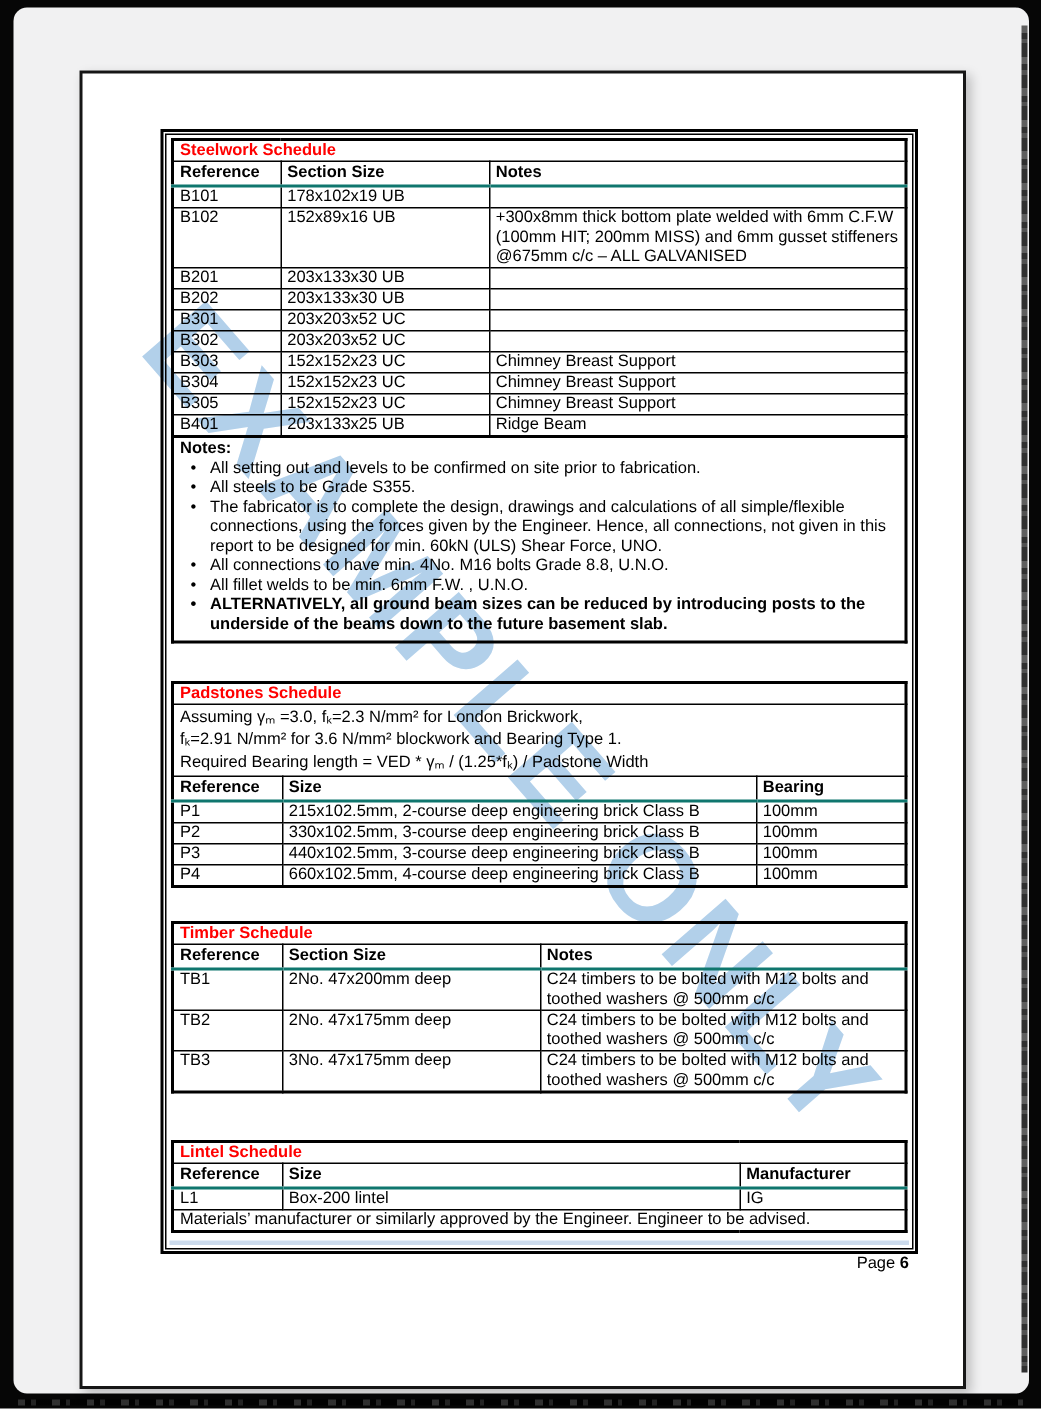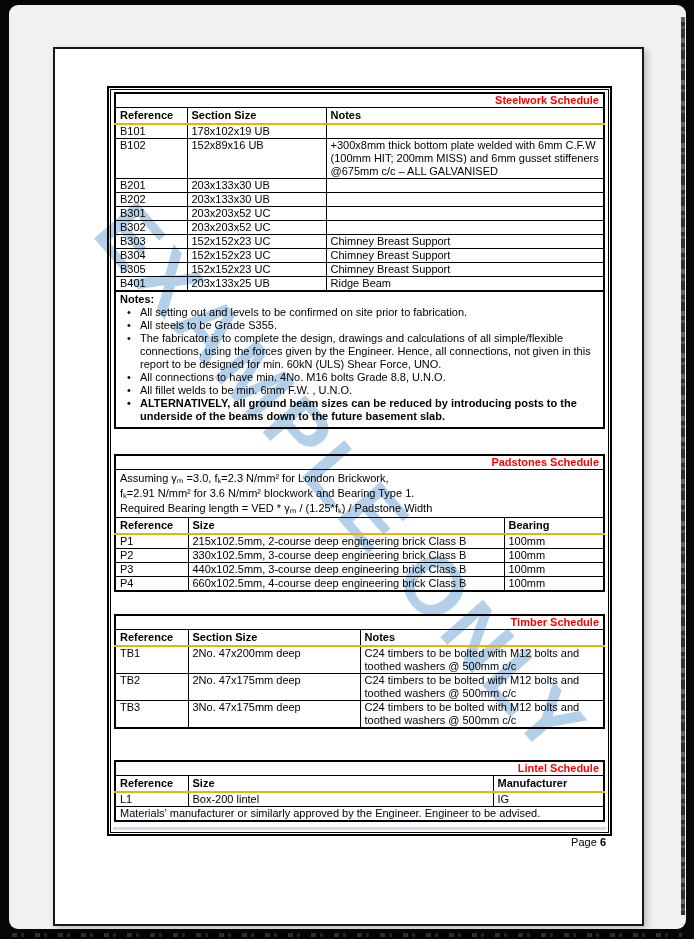"Steelwork Schedule" .title-row td { text-align: right -> left }
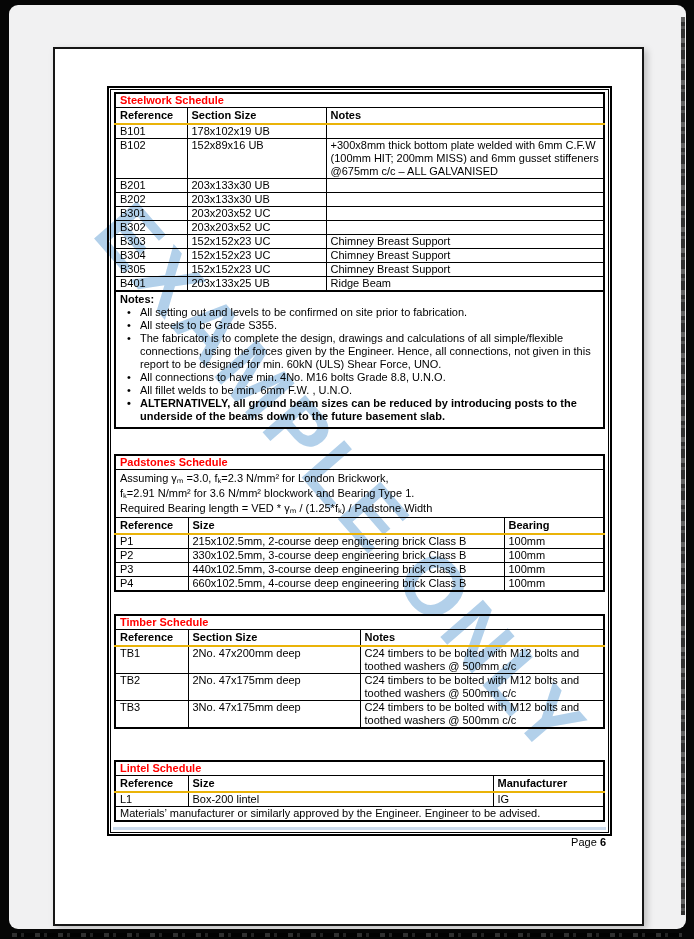"Reference" .hdr td { border-bottom: 2px solid #eab308 -> 2px solid #0f766e }
